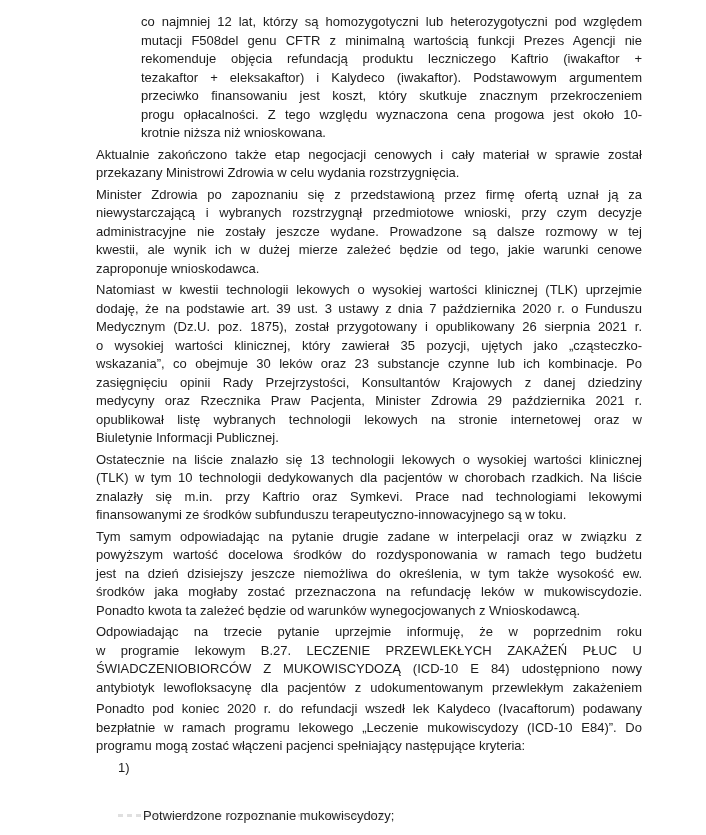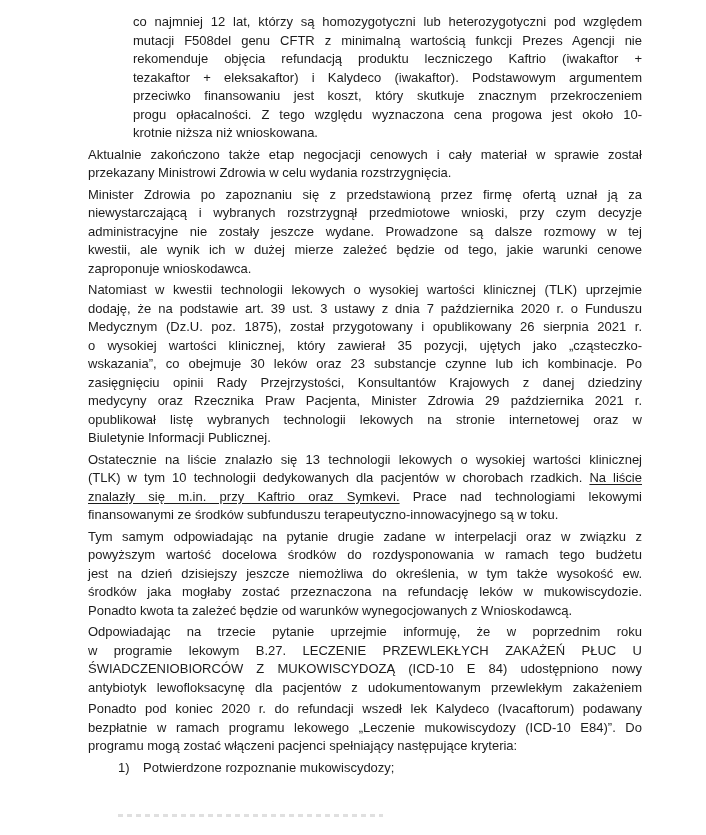"co najmniej 12 lat, którzy" .para { margin: 0 0 3px 0 -> 0 0 3px 8px }
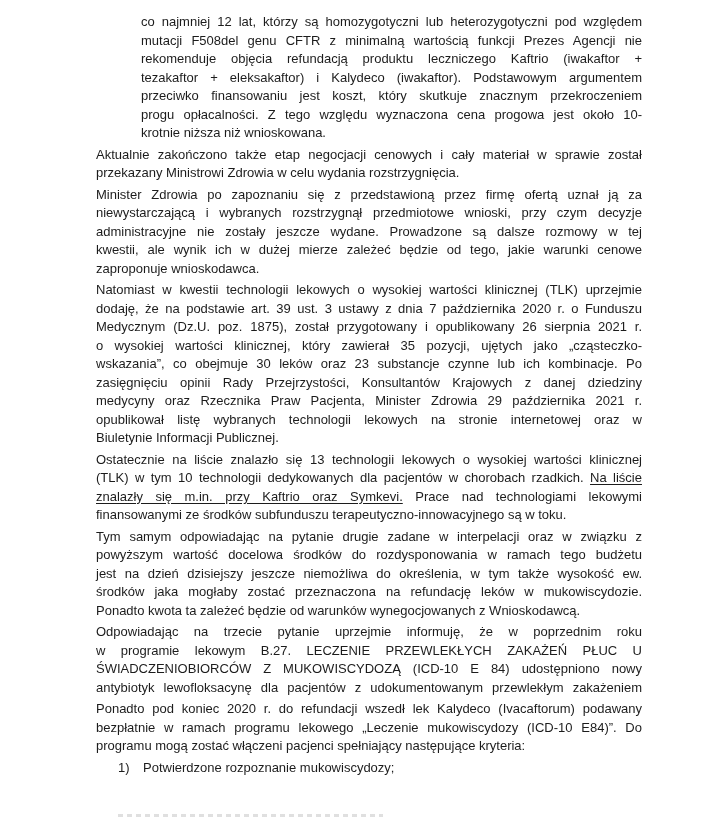"Na liście" .u { text-decoration: underline -> none }
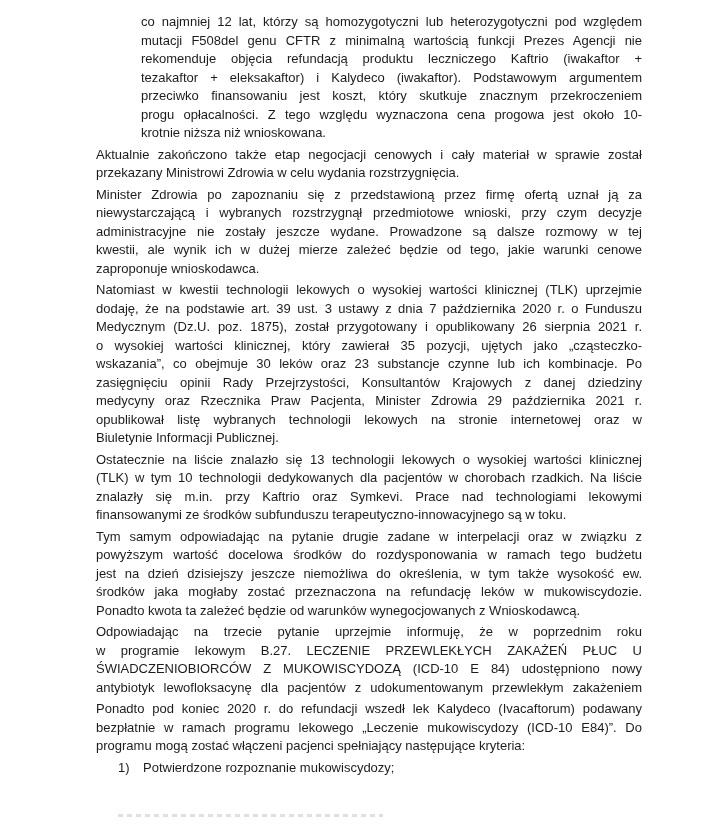"Potwierdzone rozpoznanie mukowiscydozy;" .list-text { margin-top: none -> 48px }
